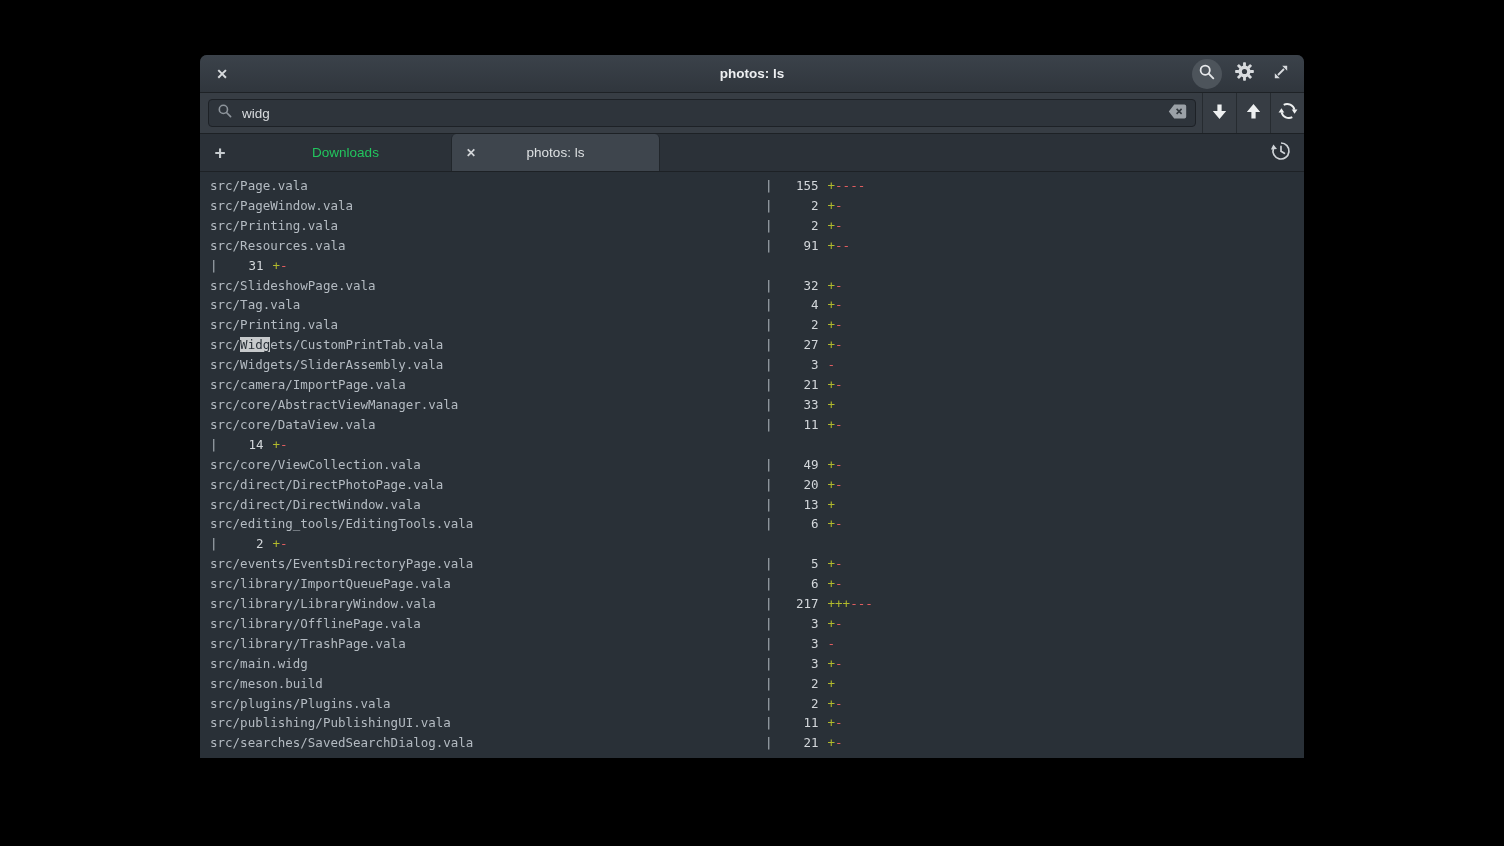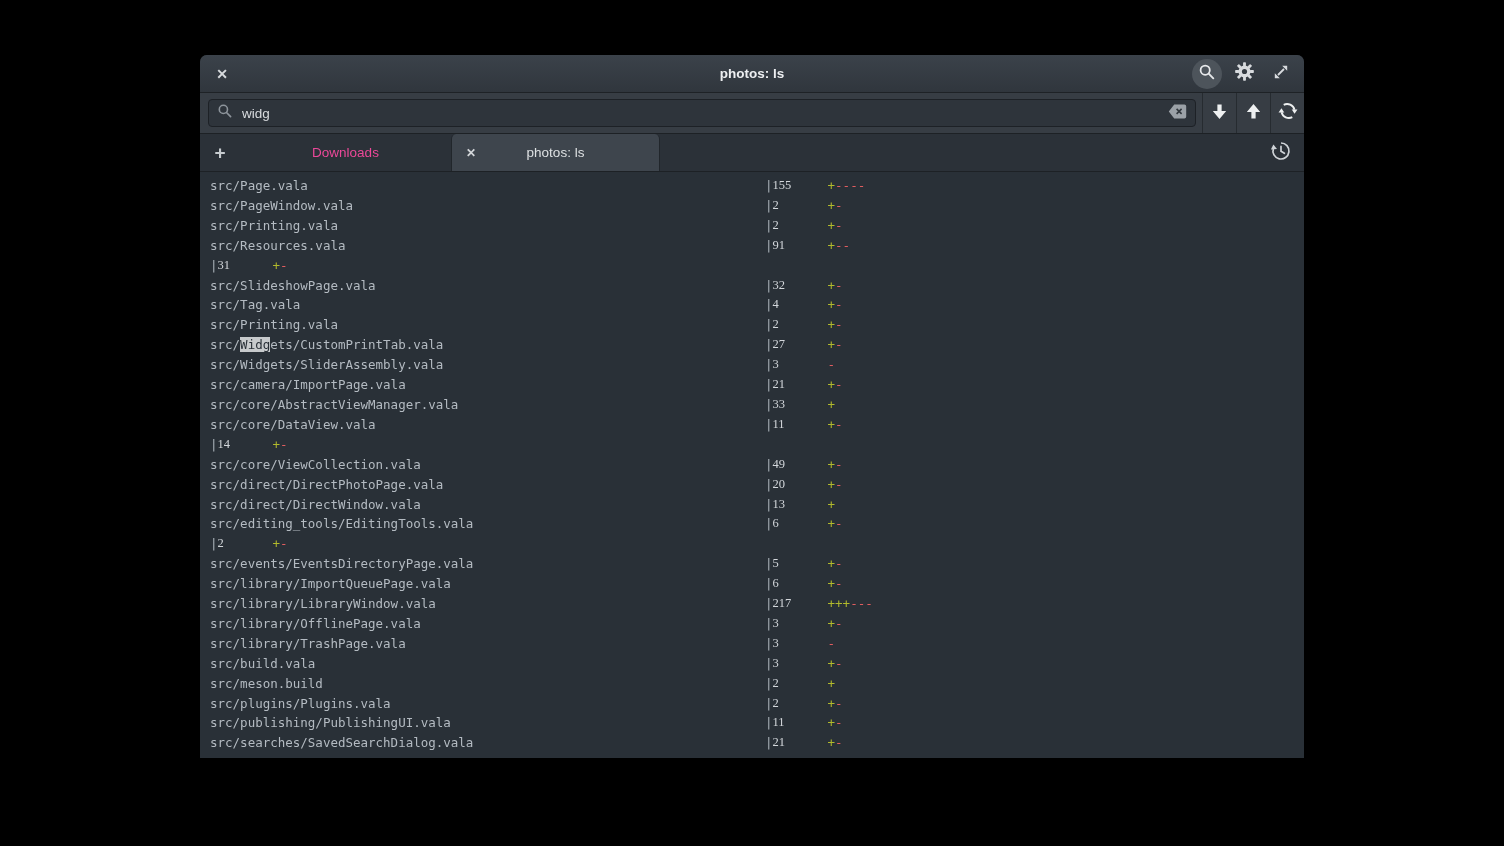"Downloads" .tab { color: #ec4899 -> #22c55e }
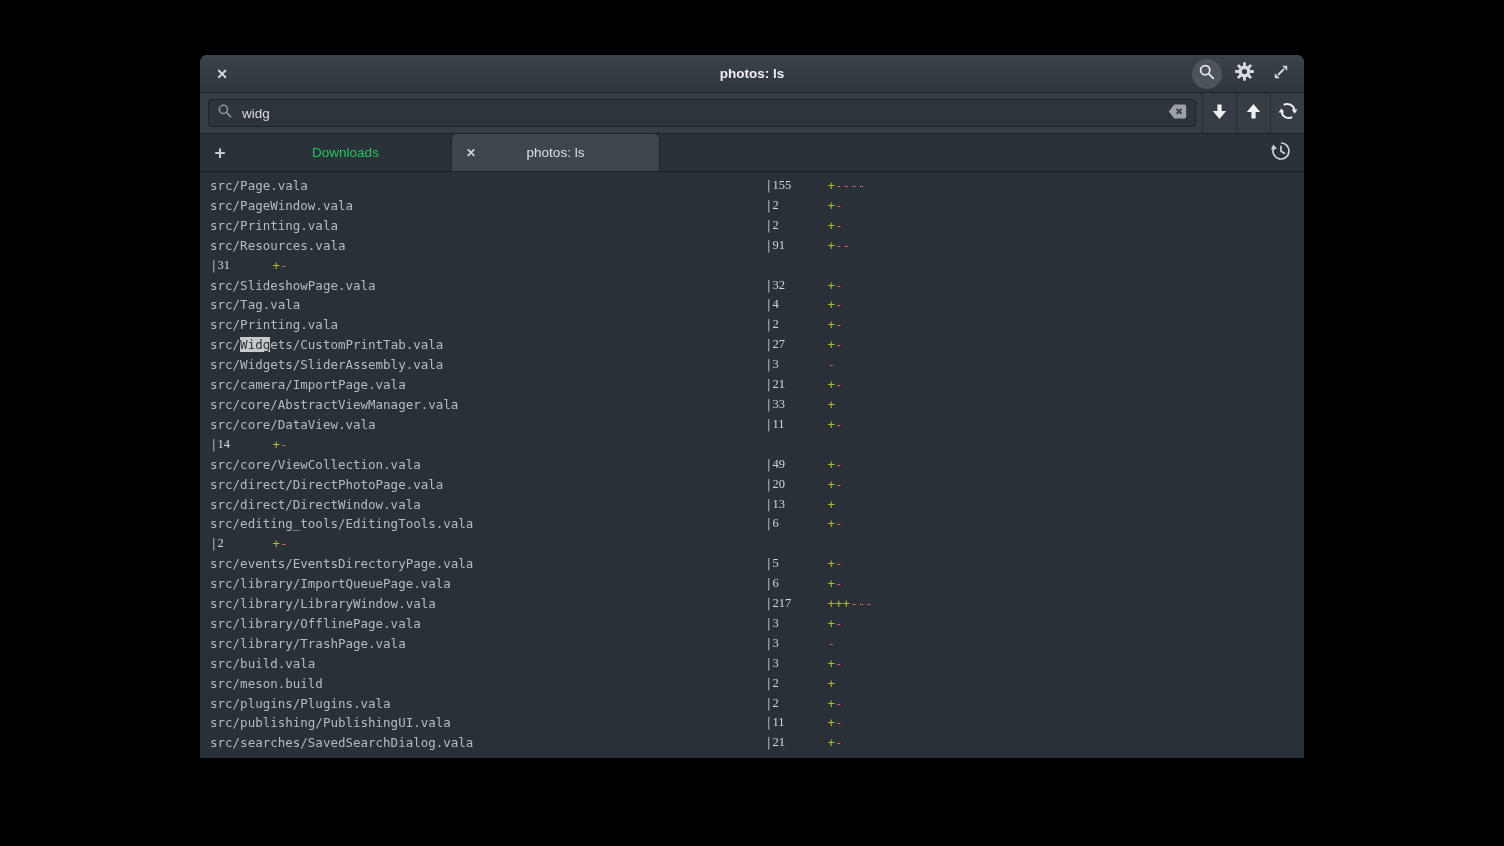"155" .tnum { font-family: Liberation Serif, serif -> none; text-align: left -> right }
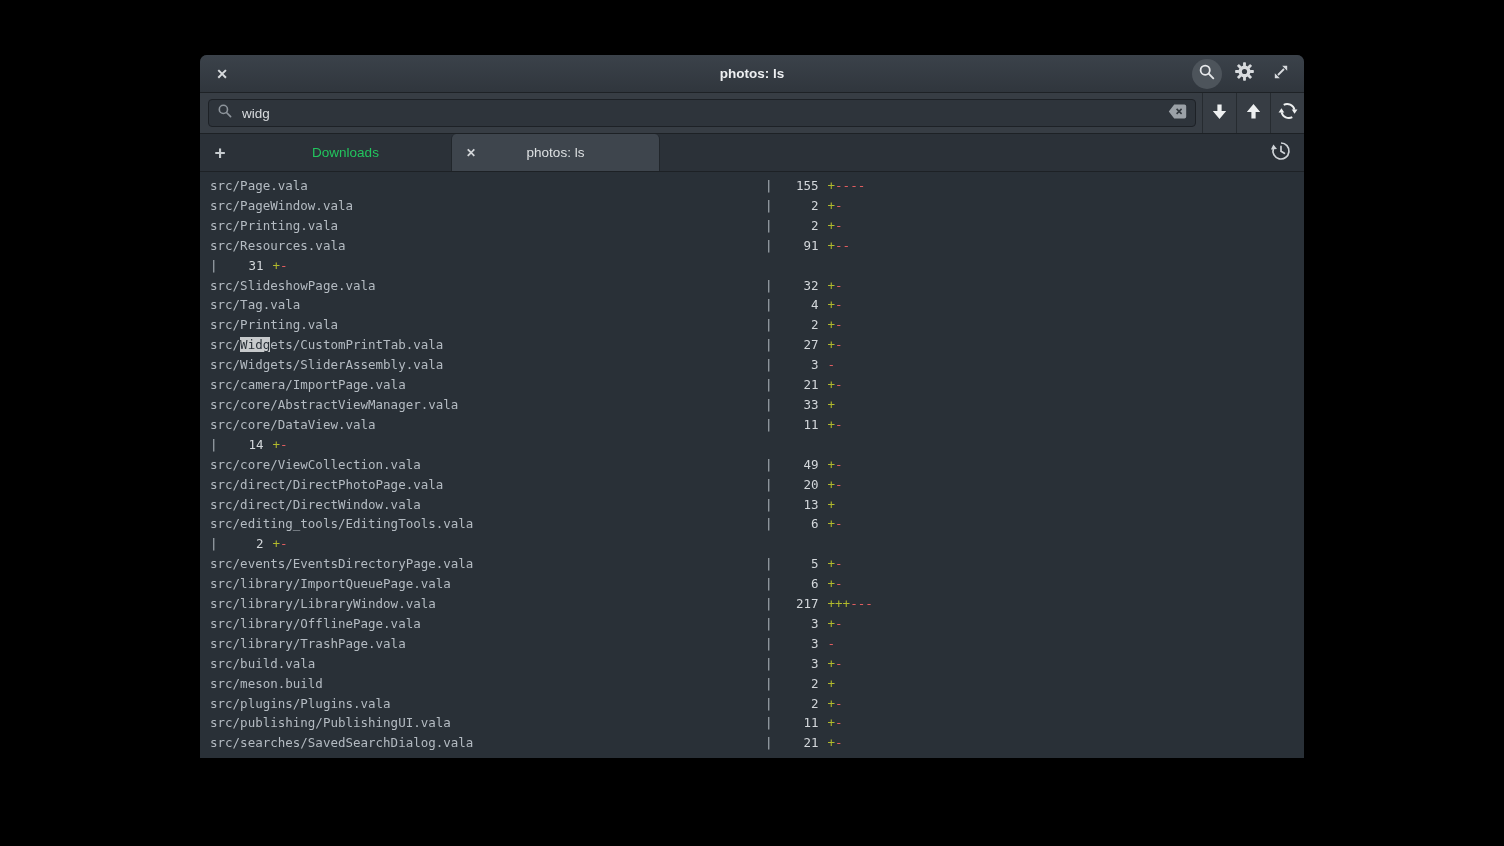"src/build.vala" span.tfile { text: src/build.vala -> src/main.widg }
